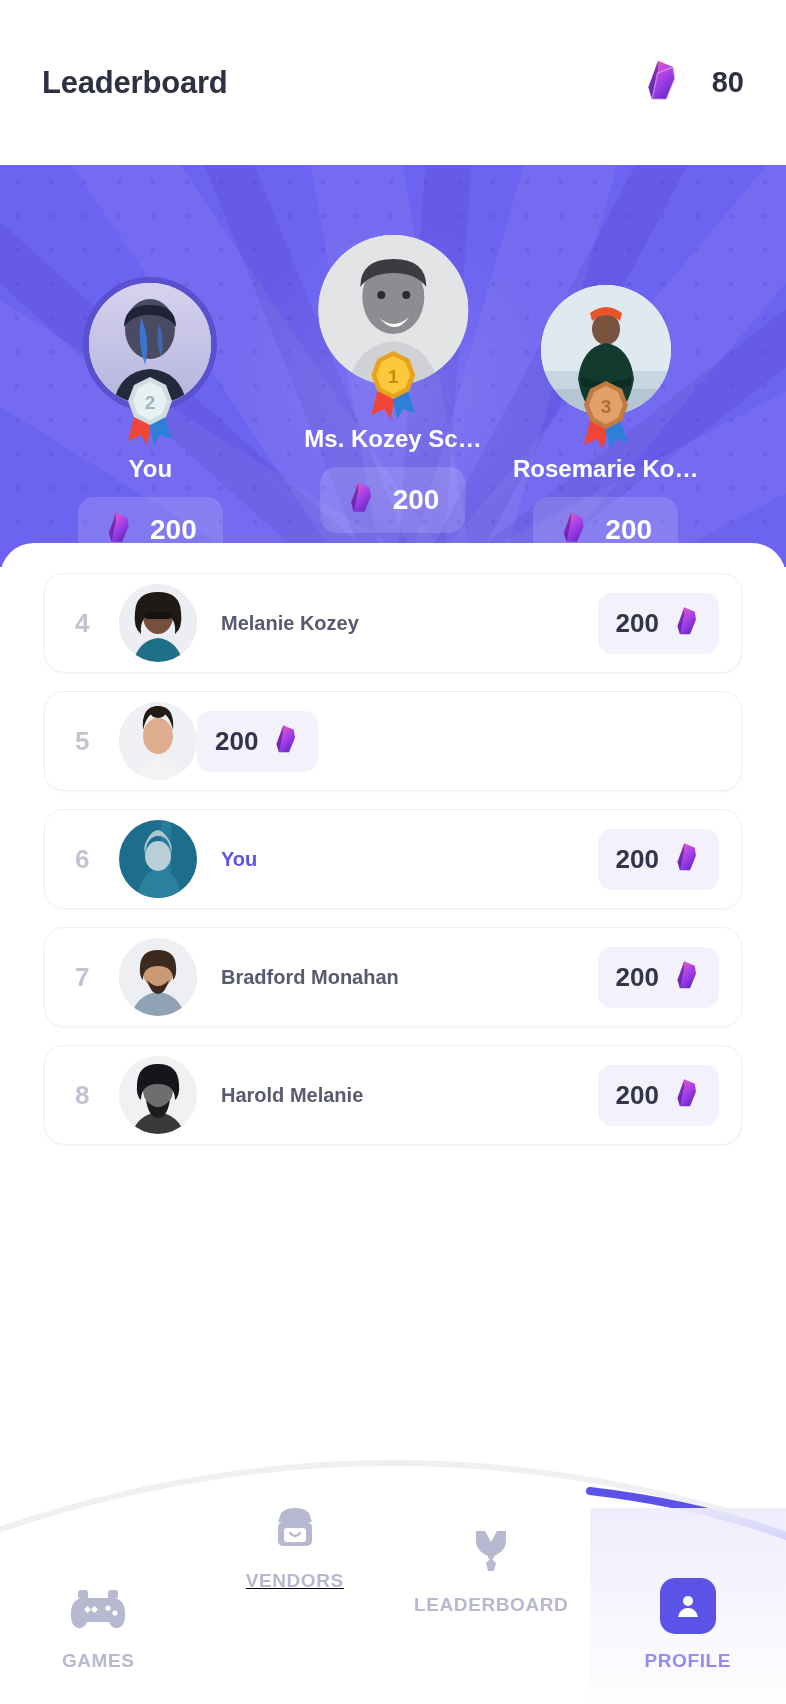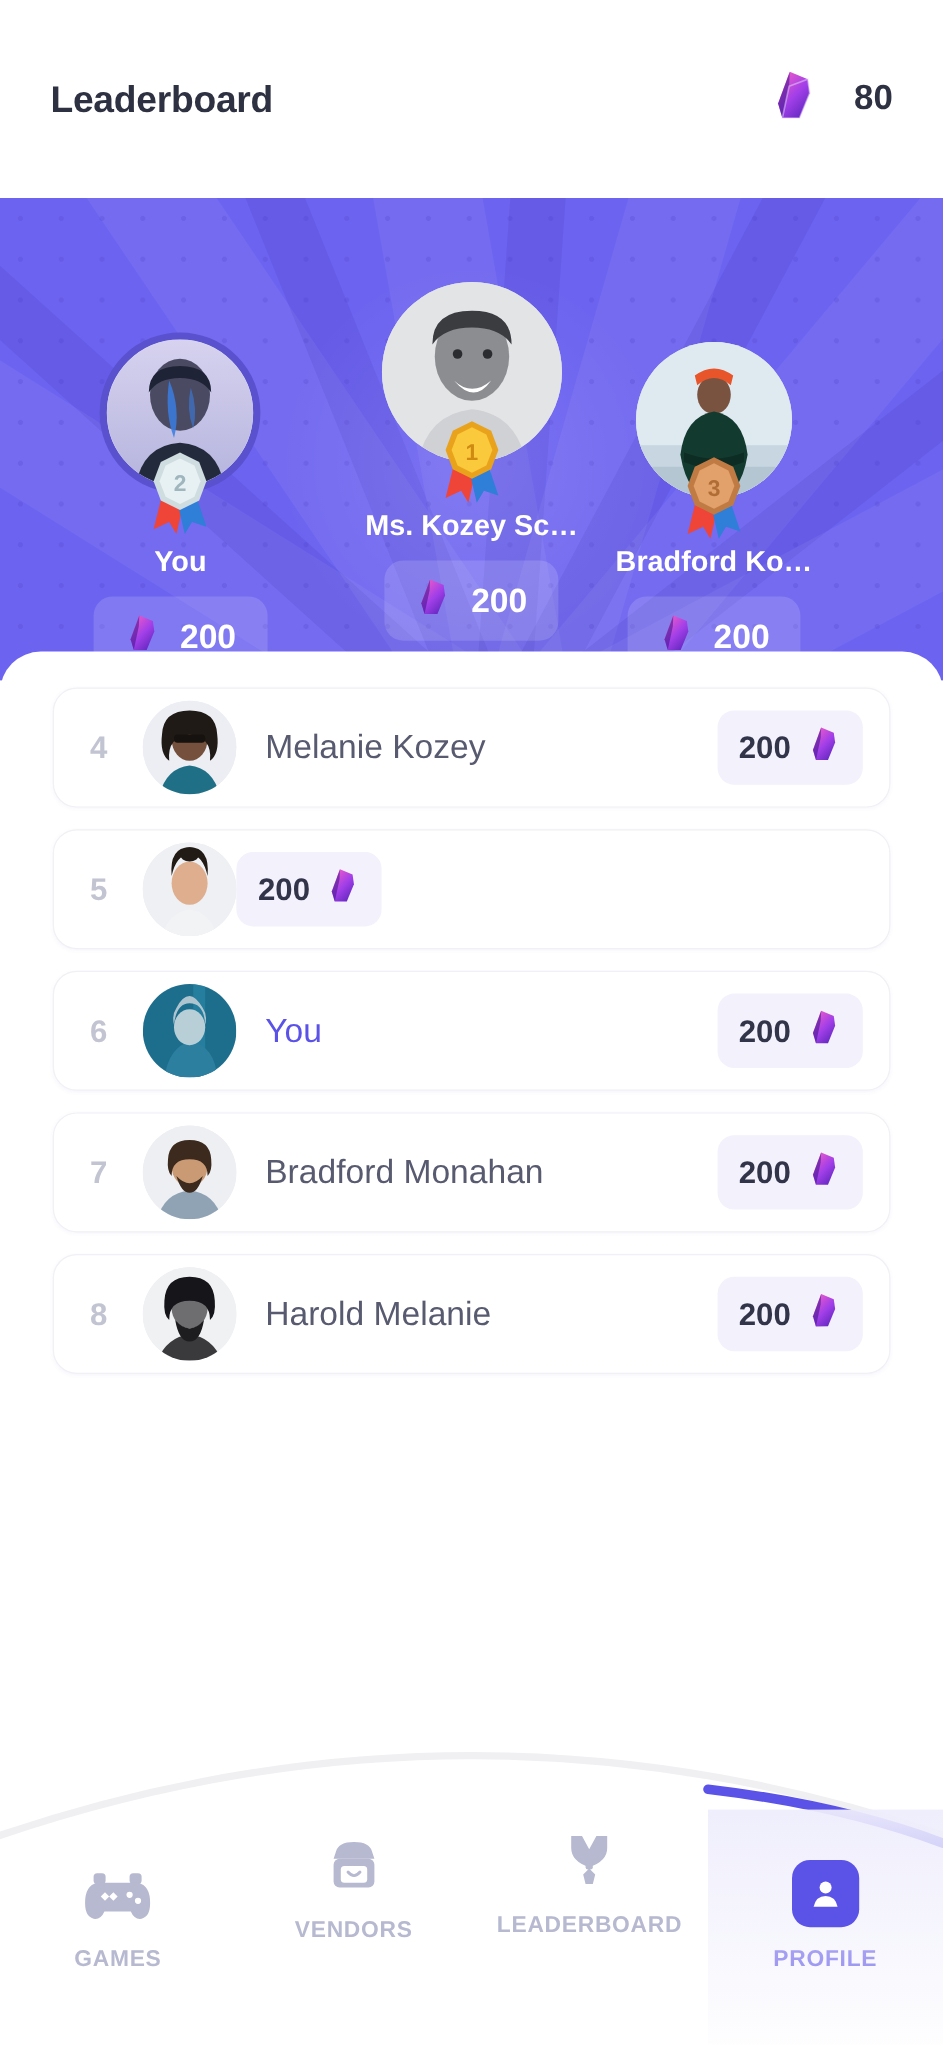"Bradford Ko…" div.pname { text: Bradford -> Rosemarie }
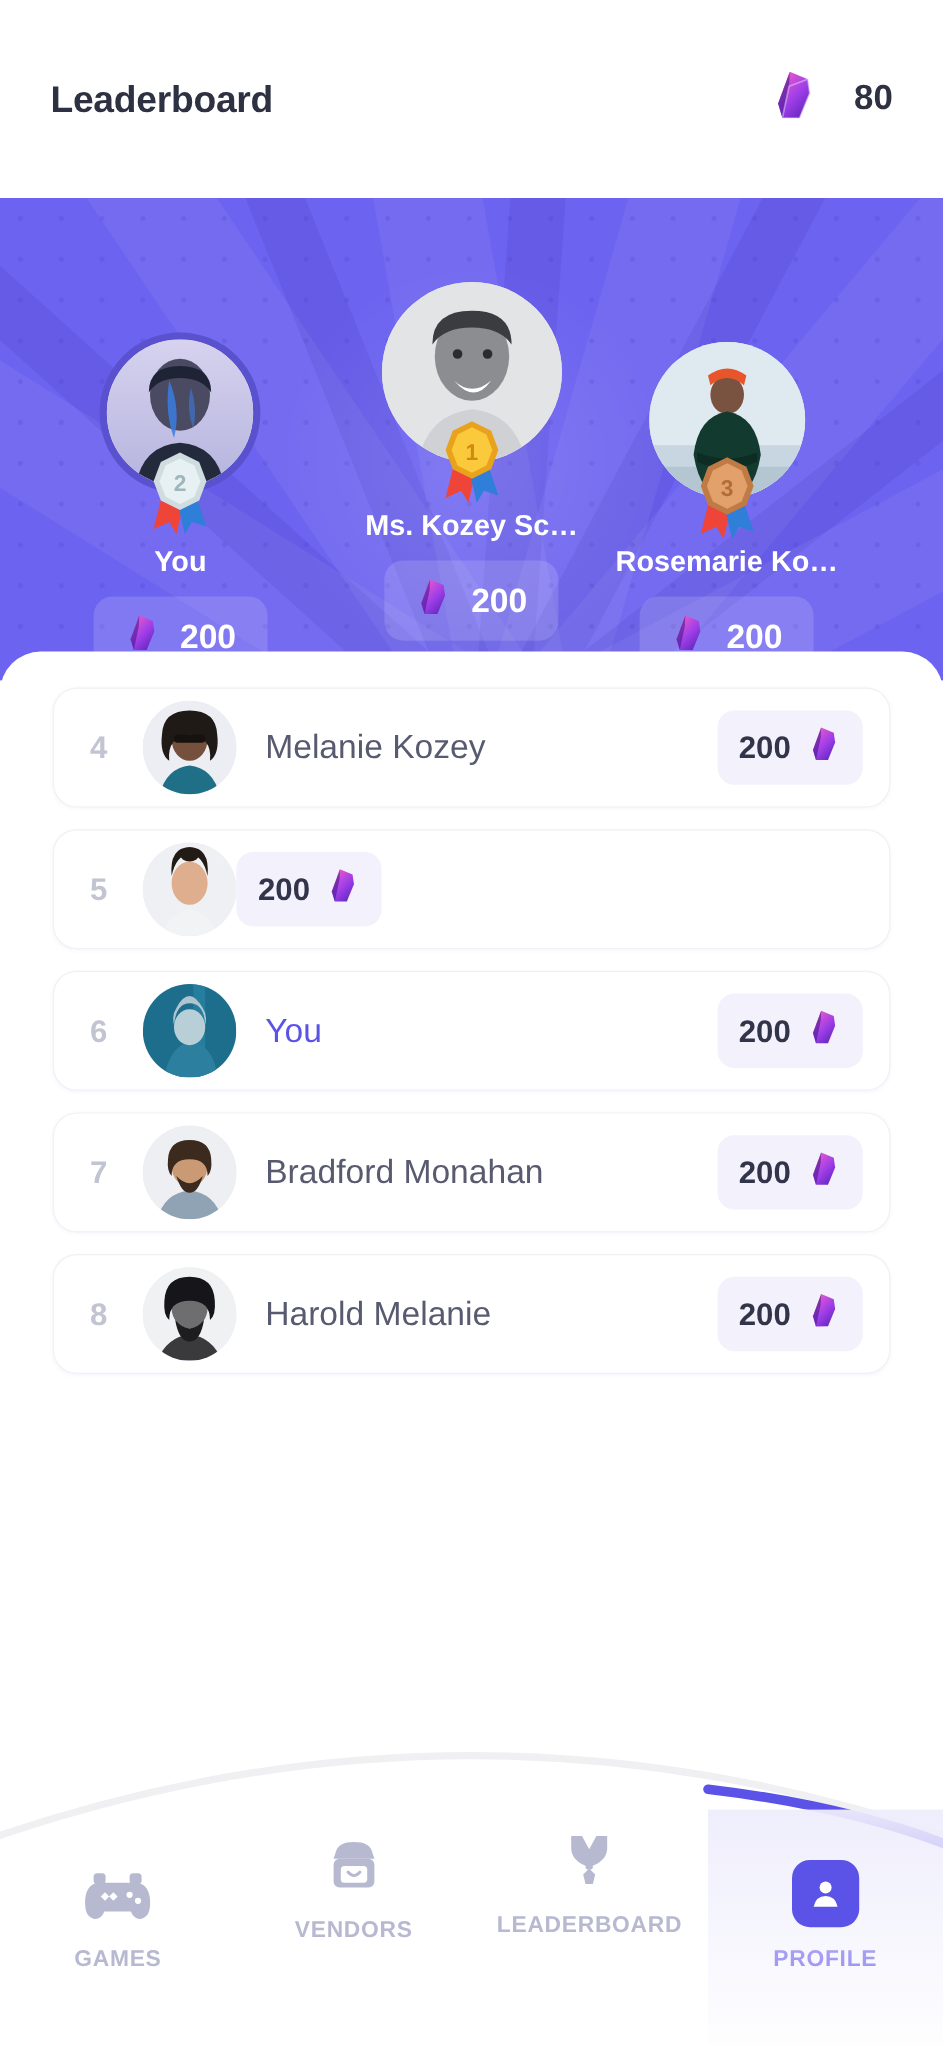"Melanie Kozey" .row-name { font-size: 28px -> 20px; font-weight: 400 -> 700 }
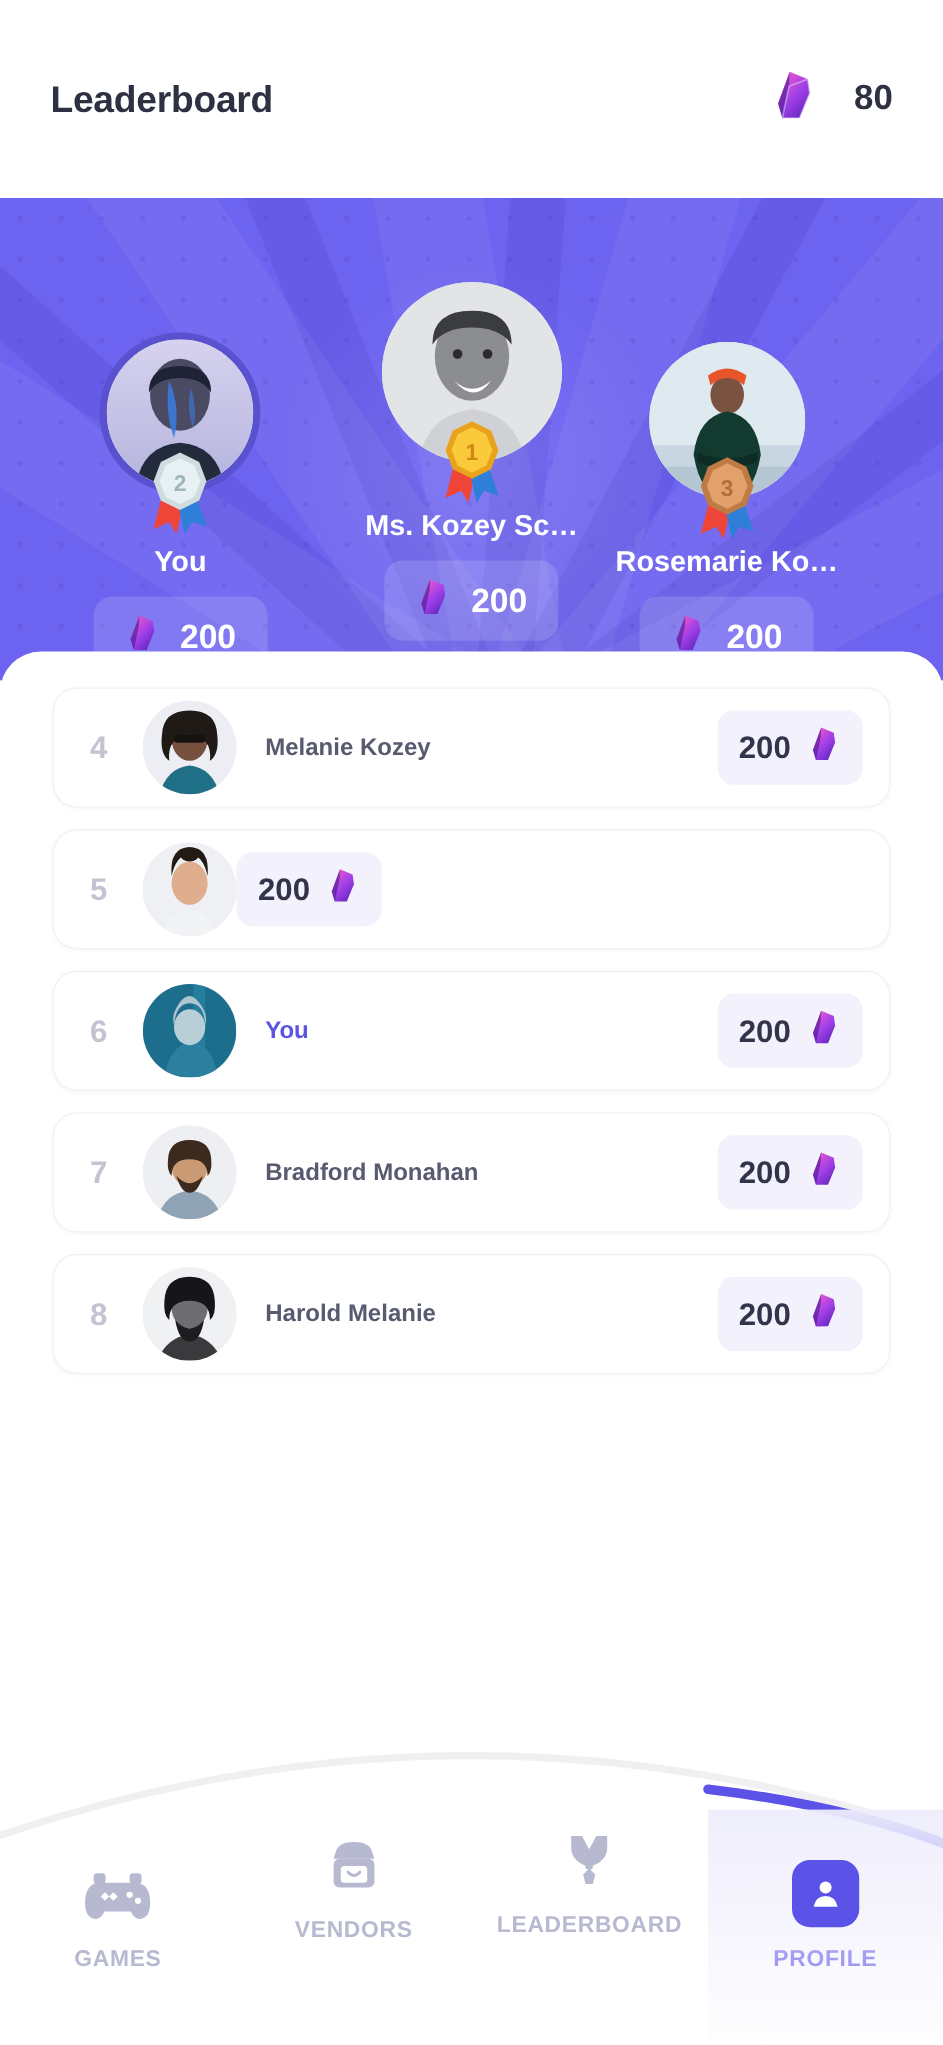"VENDORS" .nav-item.vendors { padding-bottom: 84px -> 112px; text-decoration: none -> underline }
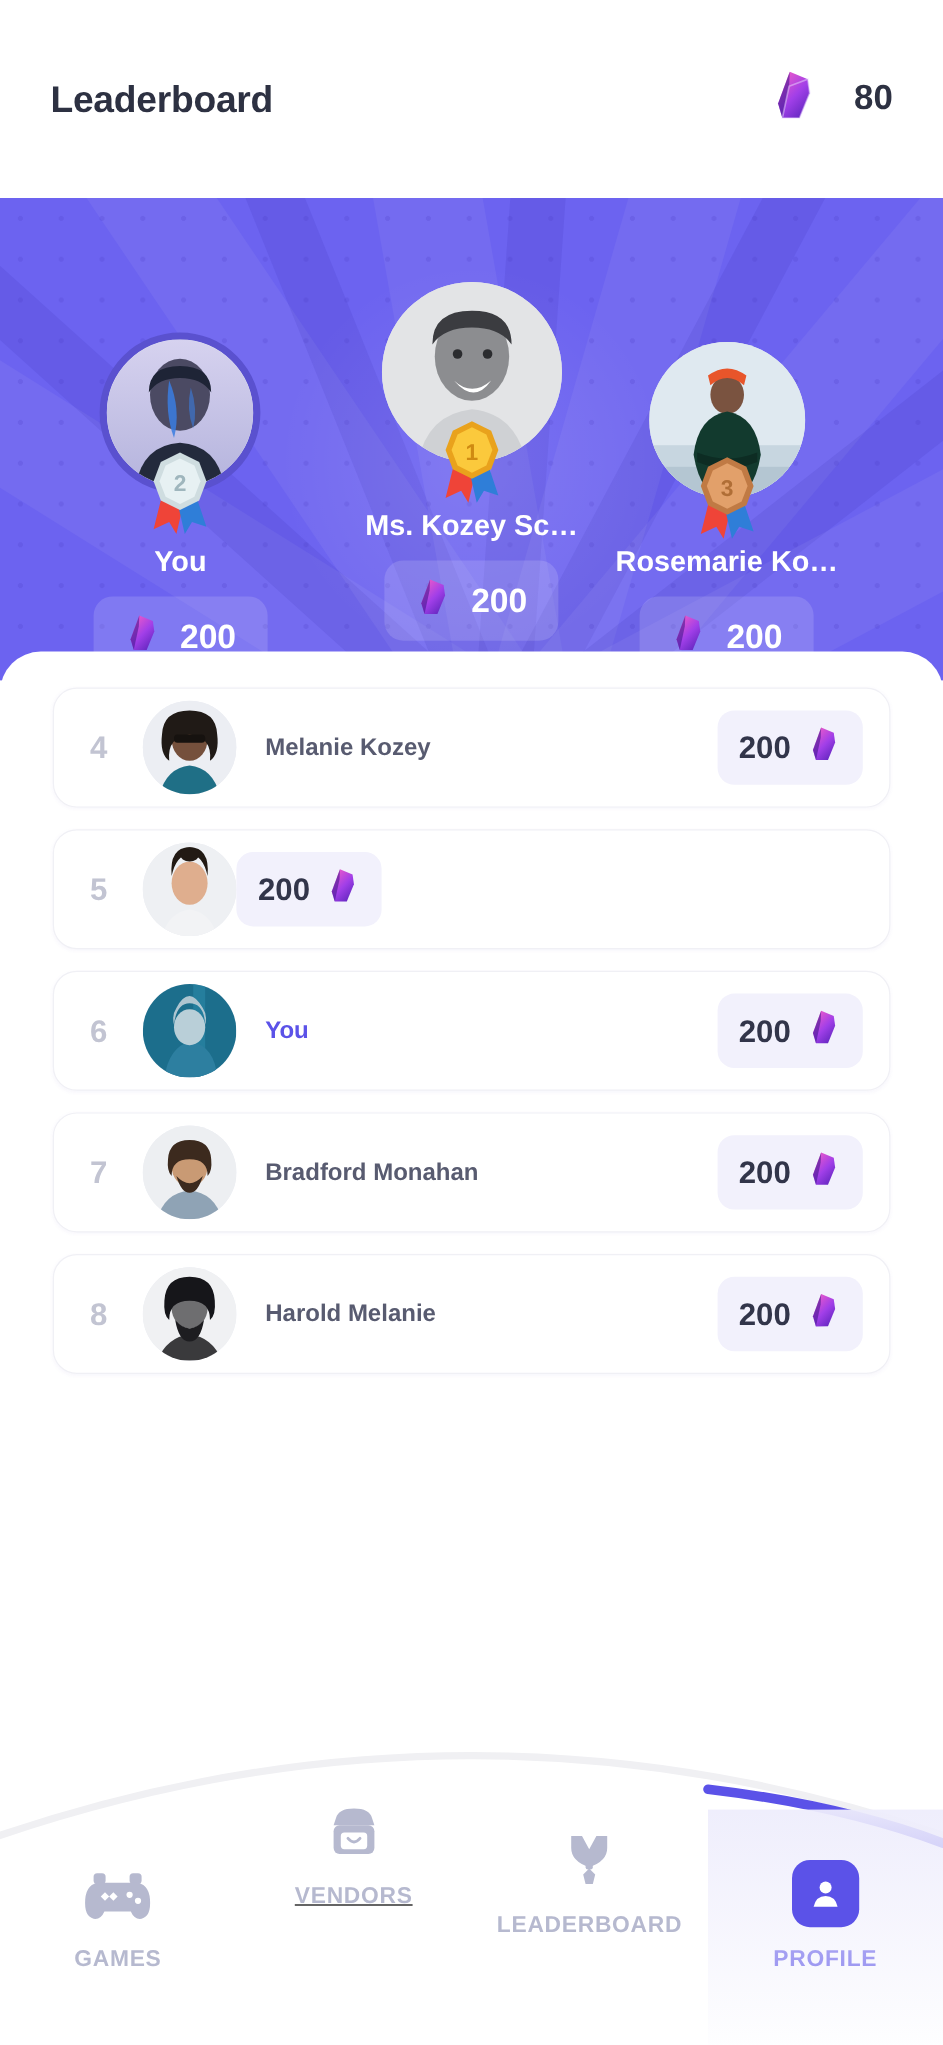"GAMES" .nav-item { padding-bottom: 60px -> 32px }
